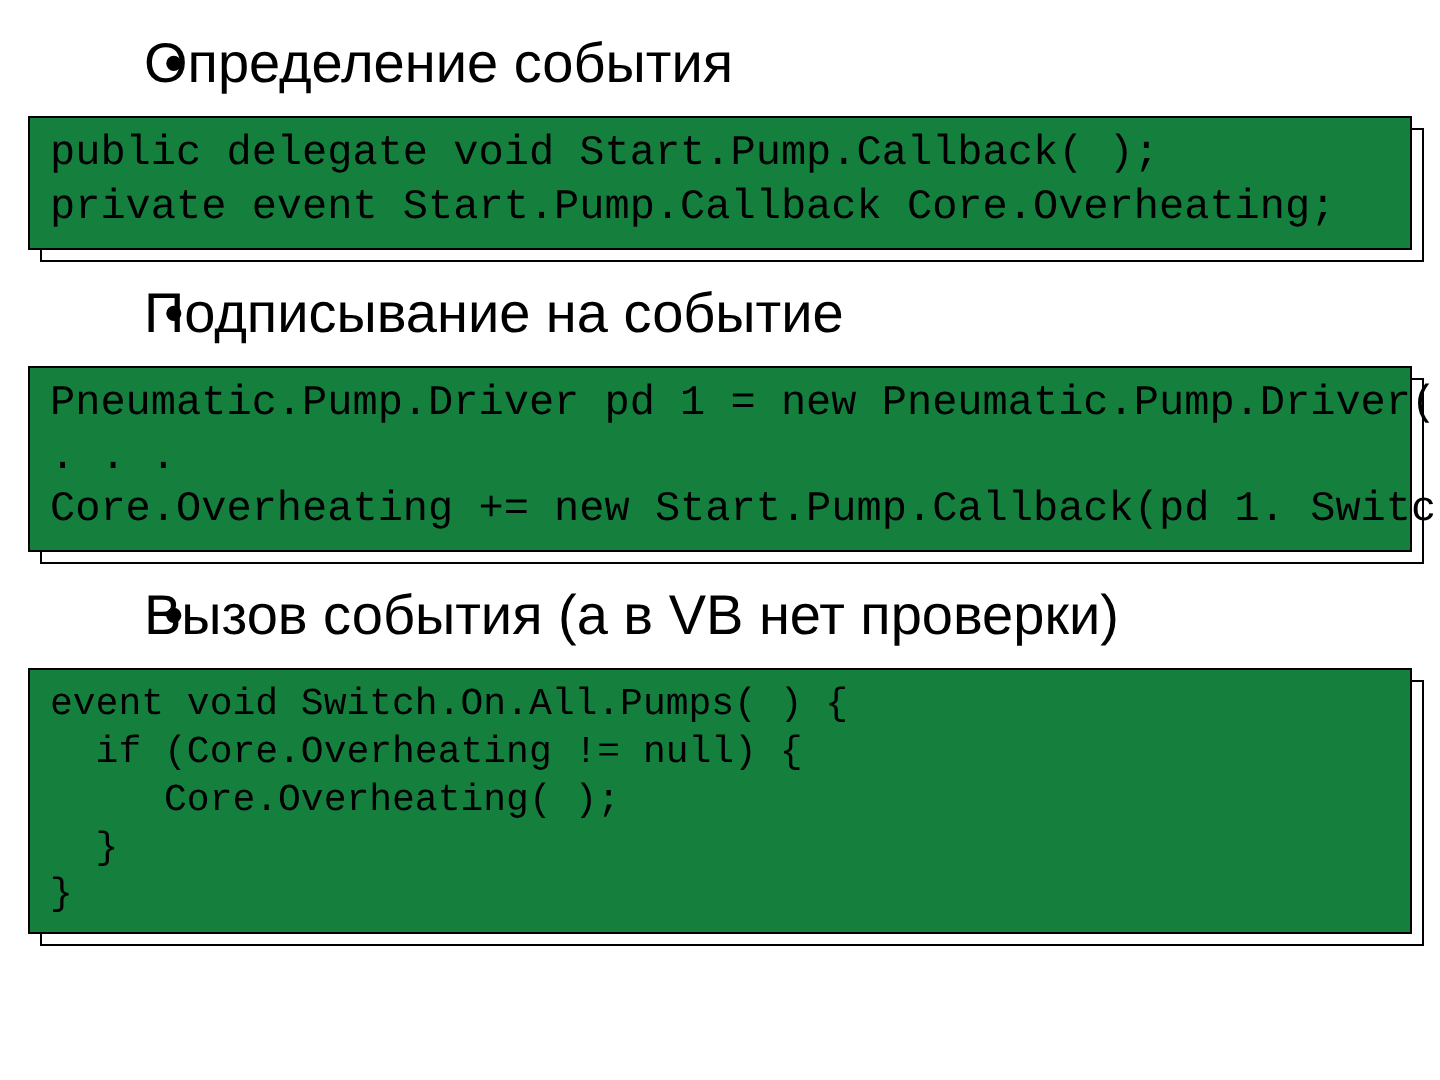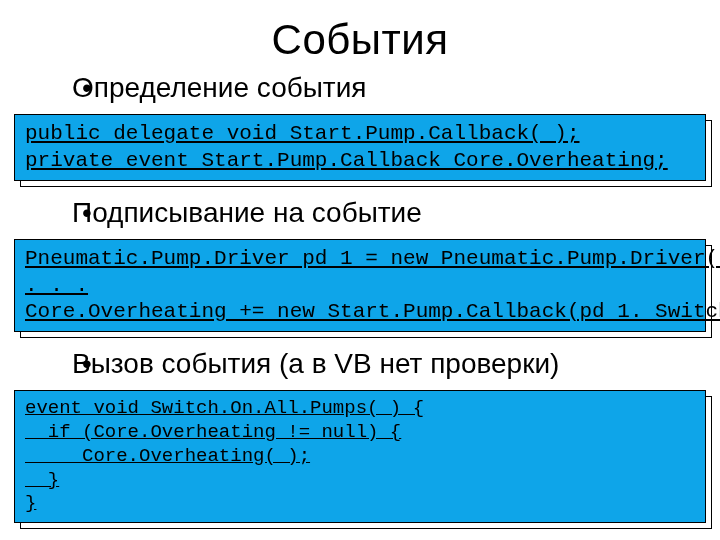"События" div.title { html: <div>События</div> -> none }
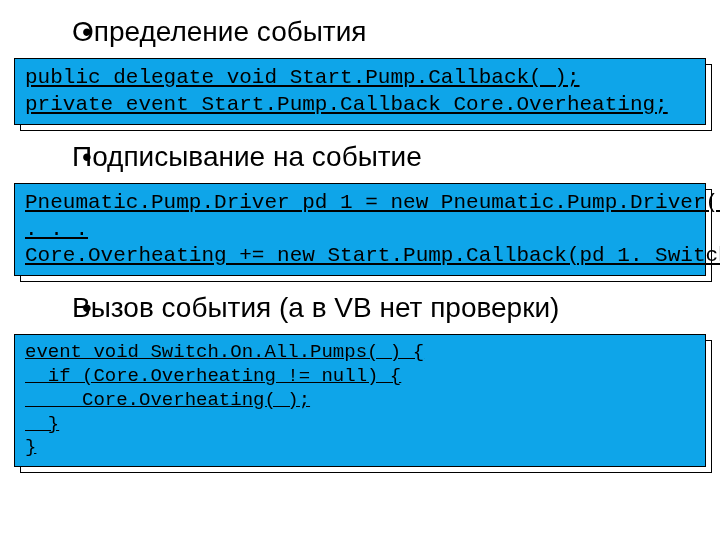"public delegate void" .codebox { background: #0ea5e9 -> #15803d; text-decoration: underline -> none }
